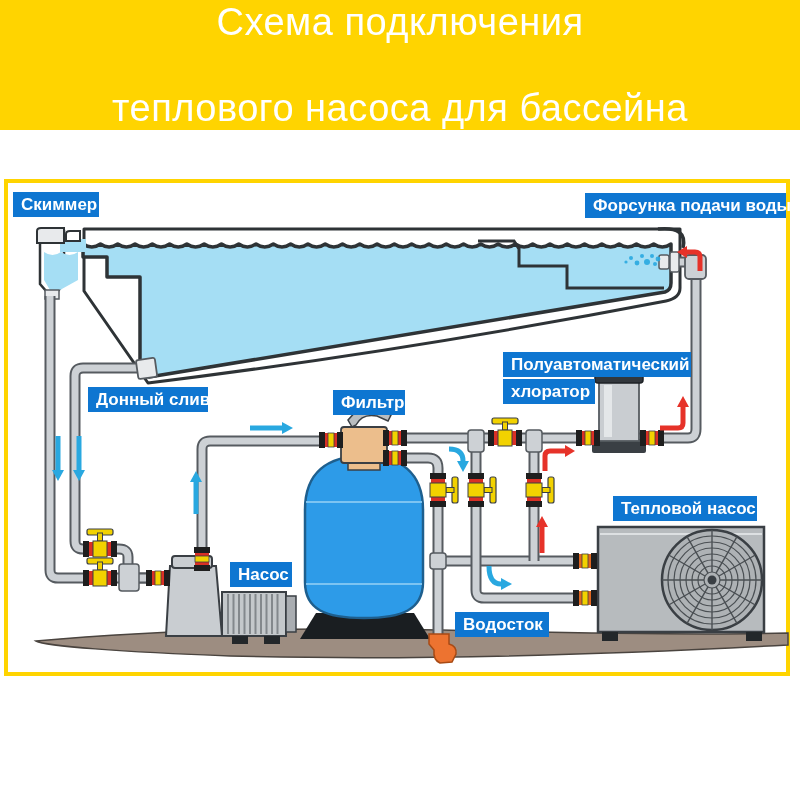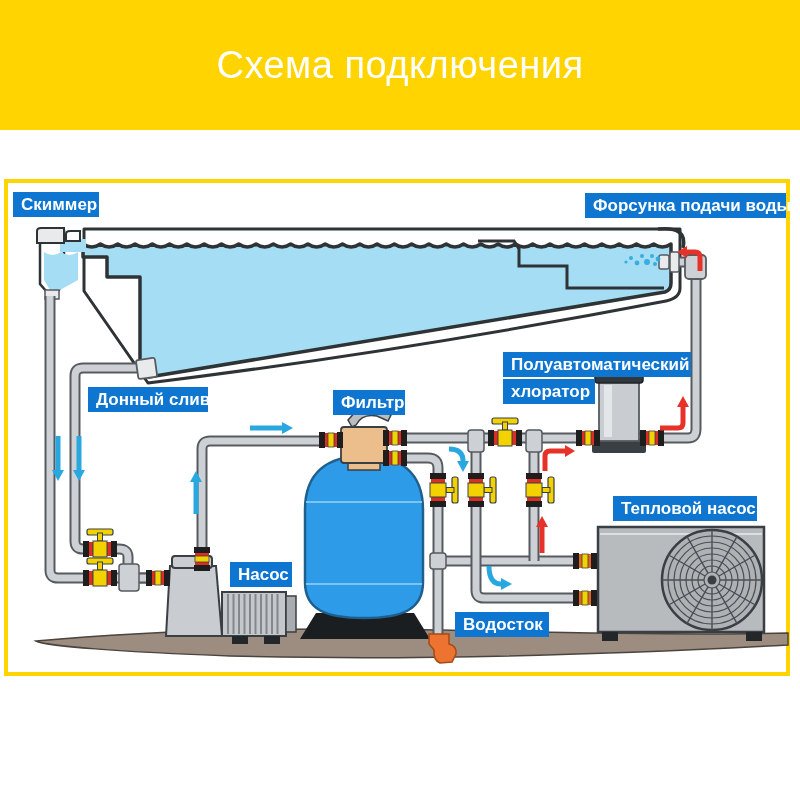"Схема подключения" .banner { justify-content: center -> space-between }
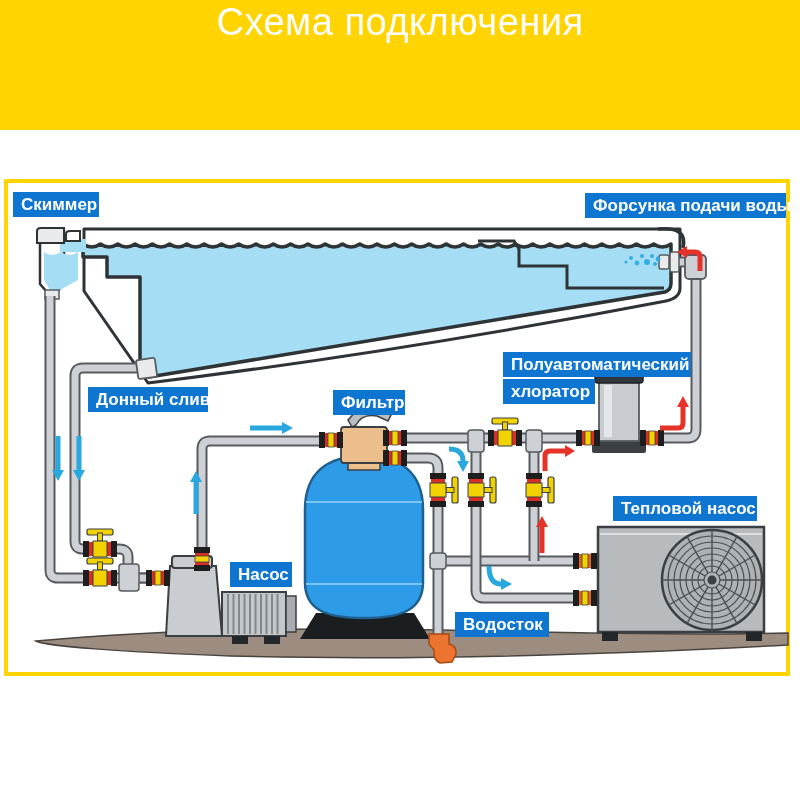"теплового насоса для бассейна" div.t { html: none -> <div>теплового насоса для бассейна</div> }
